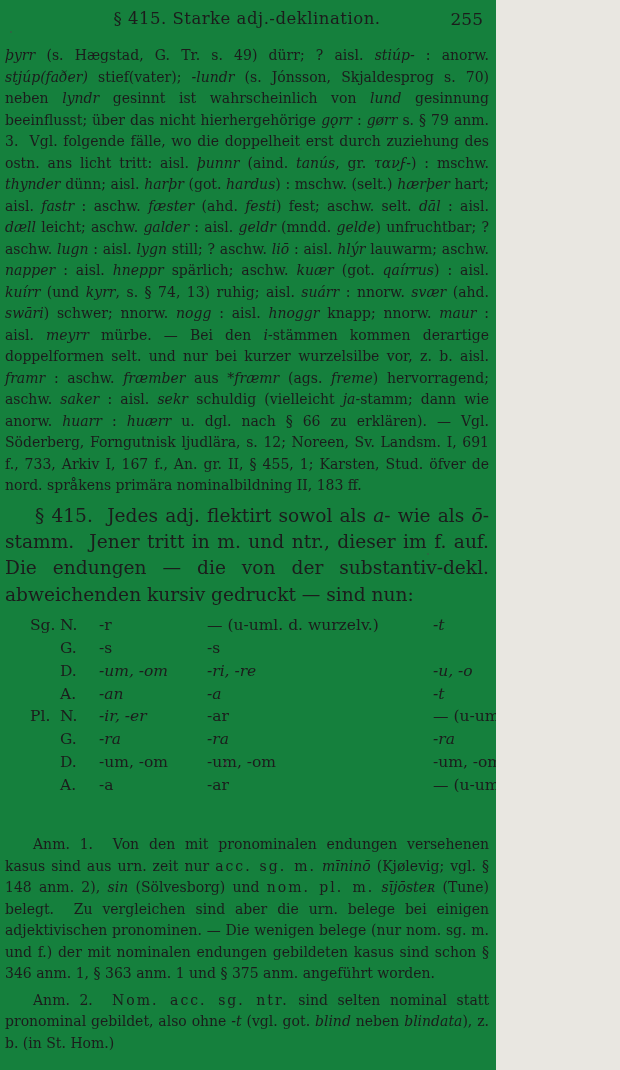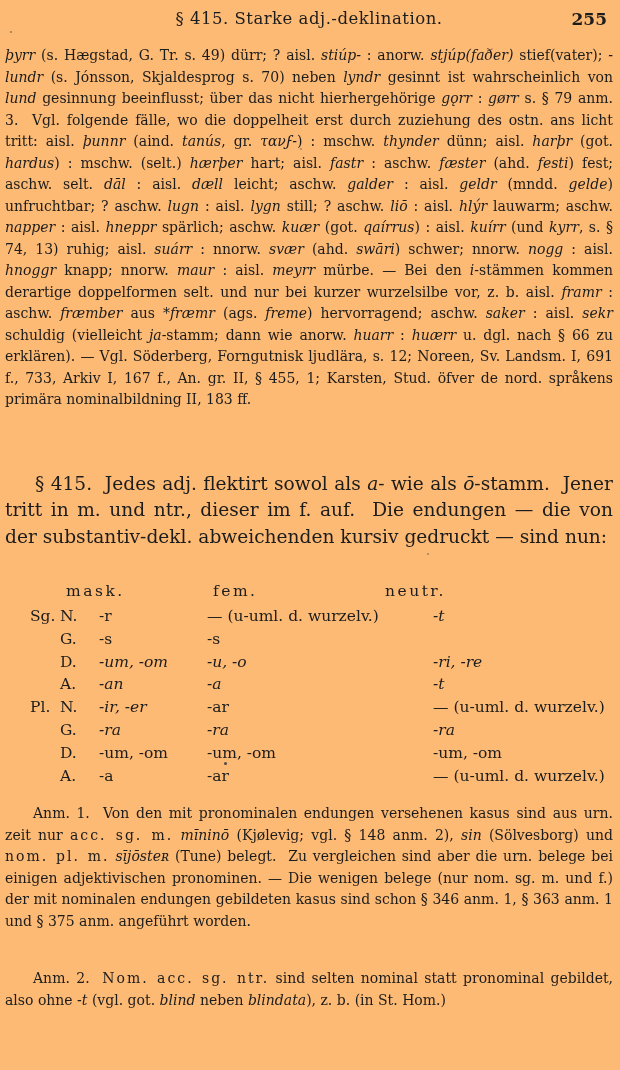"§ 415. Starke adj.-deklination." .page { background: #fdba74 -> #15803d; width: 620px -> 496px }
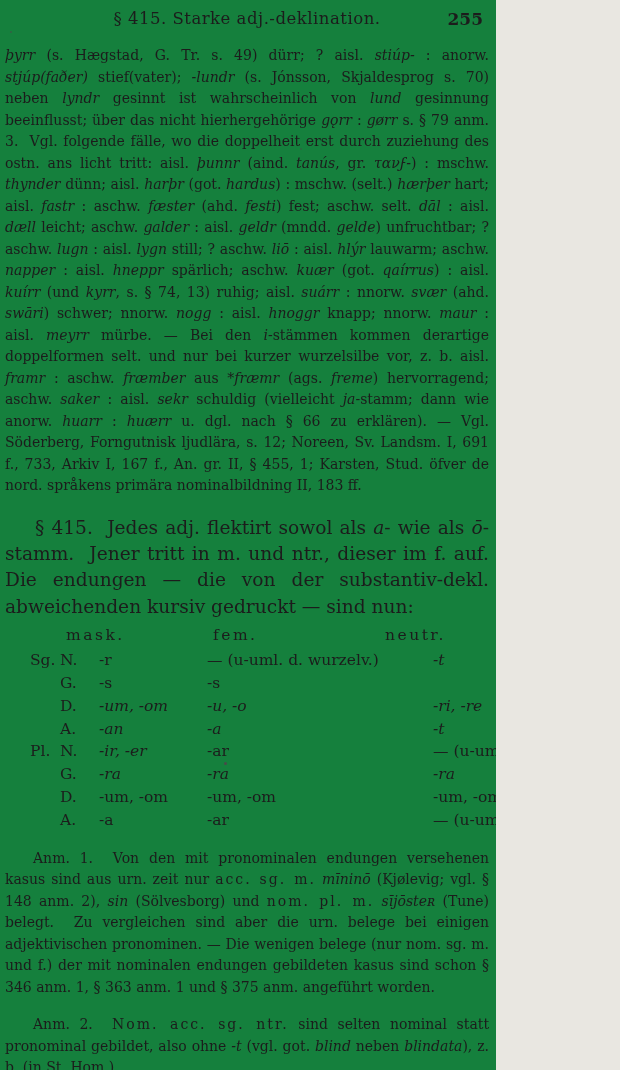"255" .pagehead .pageno { font-weight: bold -> none }
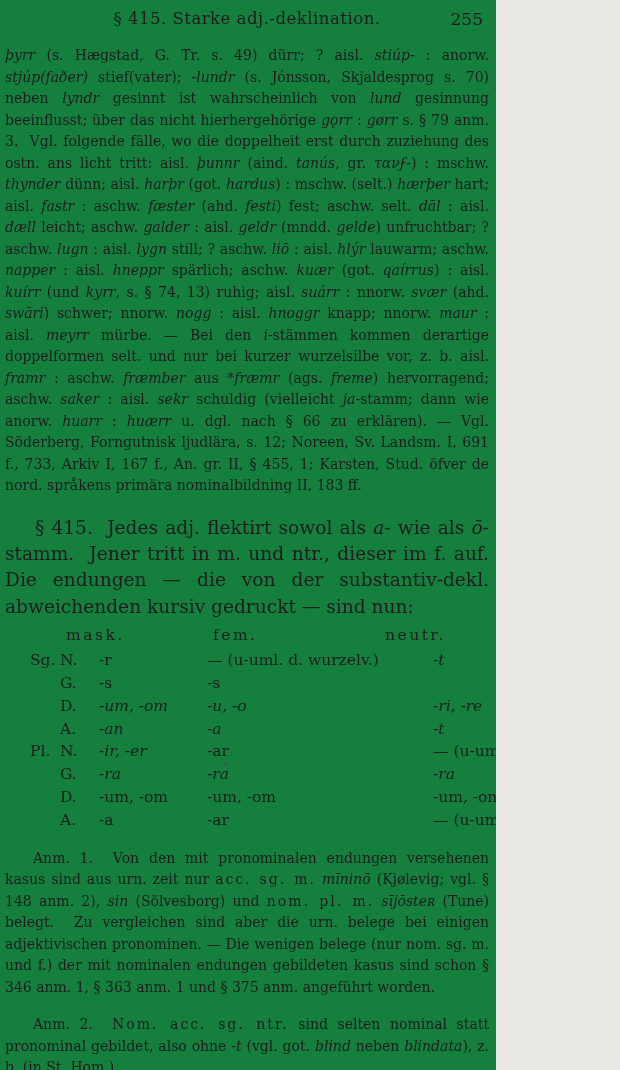"§ 415. Jedes adj. flektirt" #para3 { margin-top: 18px -> 6px }
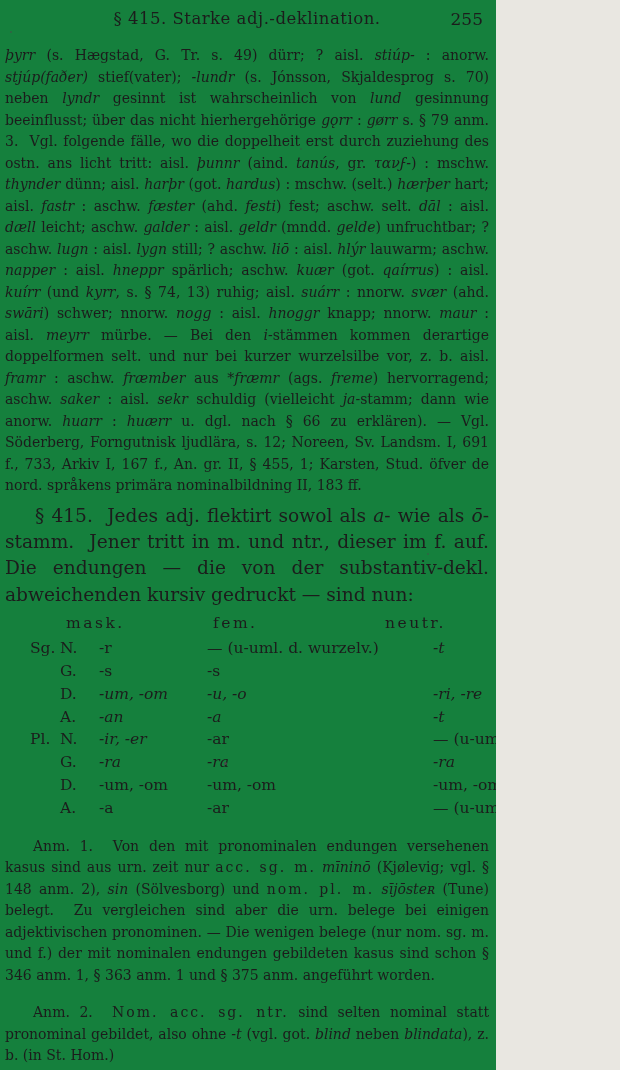"mask." div.thead { html: <div> <span>mask.</span> <span>fem.</span> <span>neutr.</span> </div> -> none }
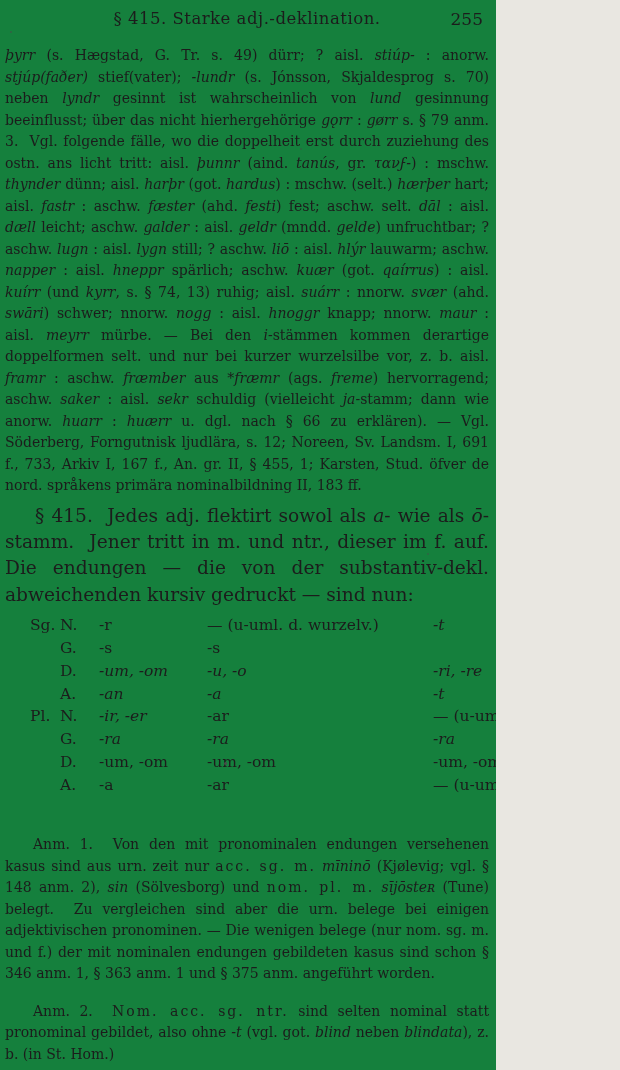"-u, -o" div.tcell { order: before "-ri, -re" -> after "-ri, -re" }
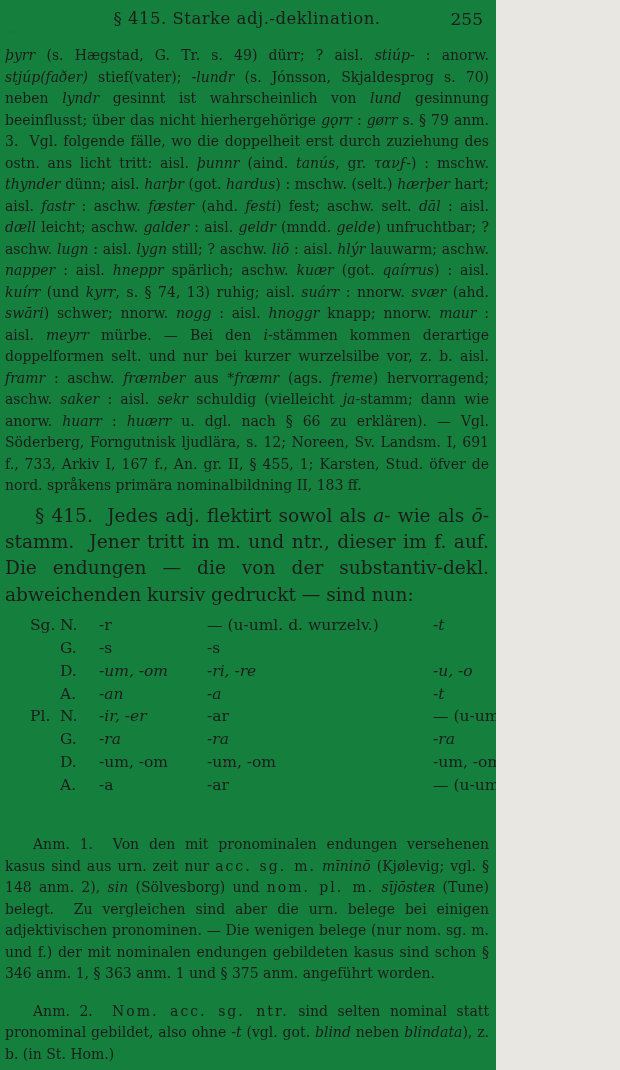"Anm. 2. Nom. acc. sg." #anm2 { margin-top: 16px -> 5px }
